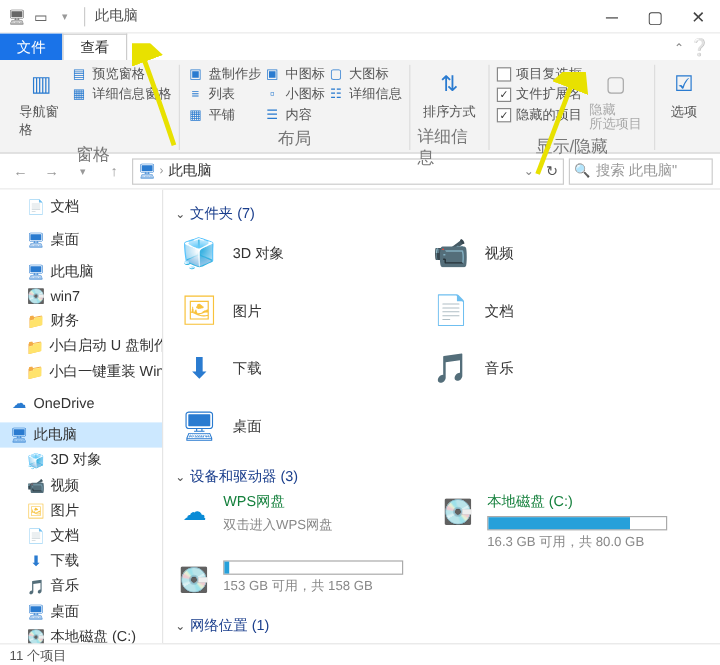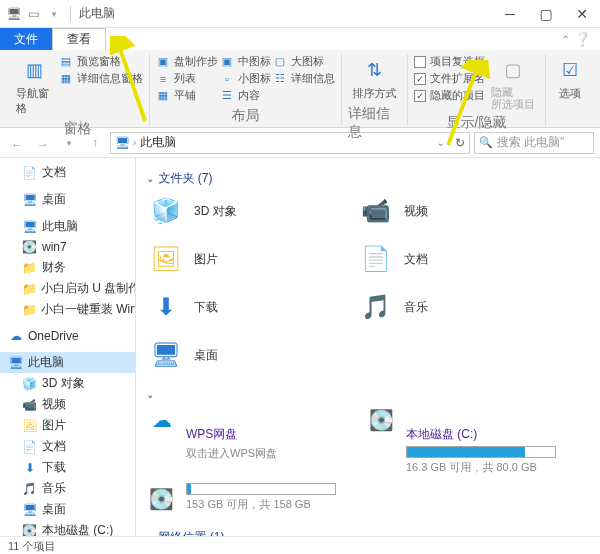"设备和驱动器 (3)" span { html: none -> <span>设备和驱动器 (3)</span> }
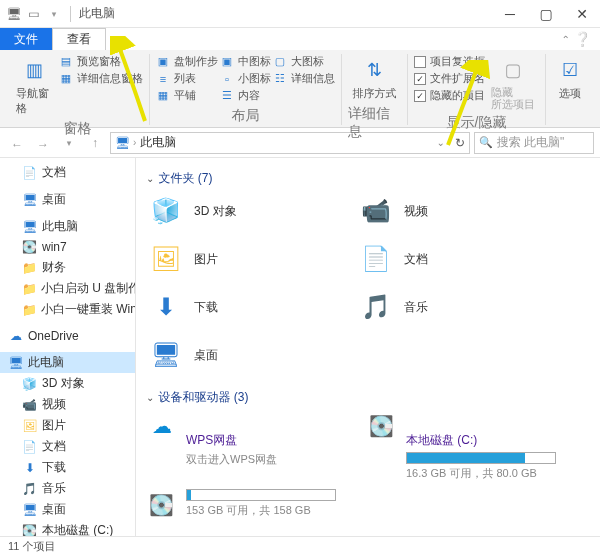"WPS网盘" .drive .dname { color: #4c1d95 -> #15803d; margin-top: 22px -> none }
